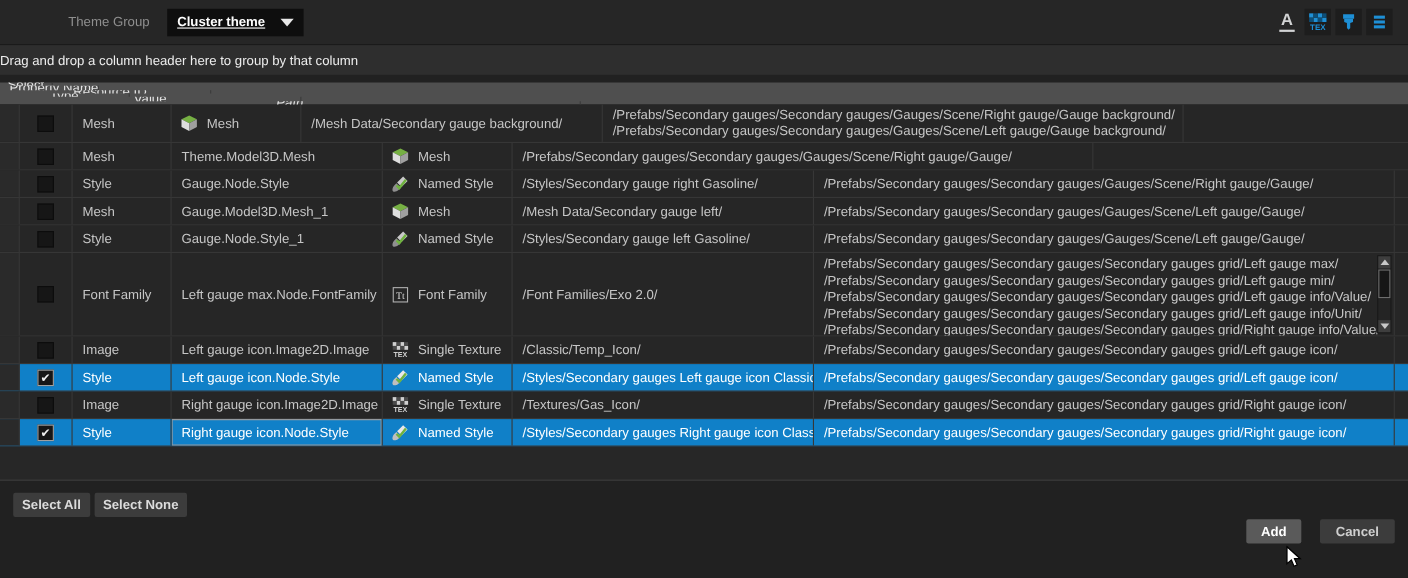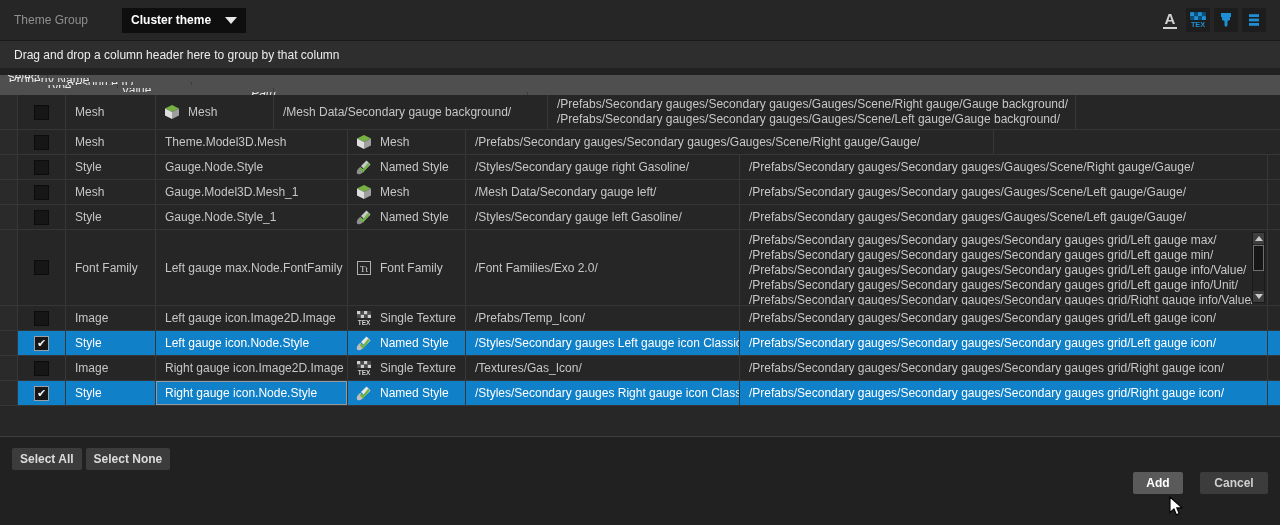"Theme Group" .topbar { padding-left: none -> 48px }
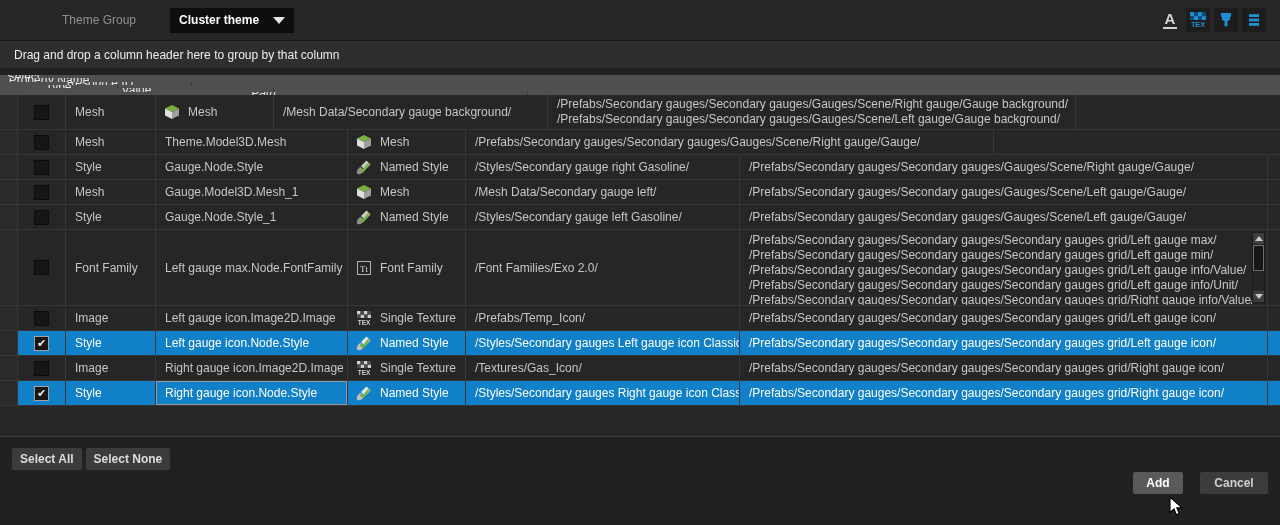"Cluster theme" .dropdown { margin-left: 34px -> 16px; text-decoration: none -> underline }
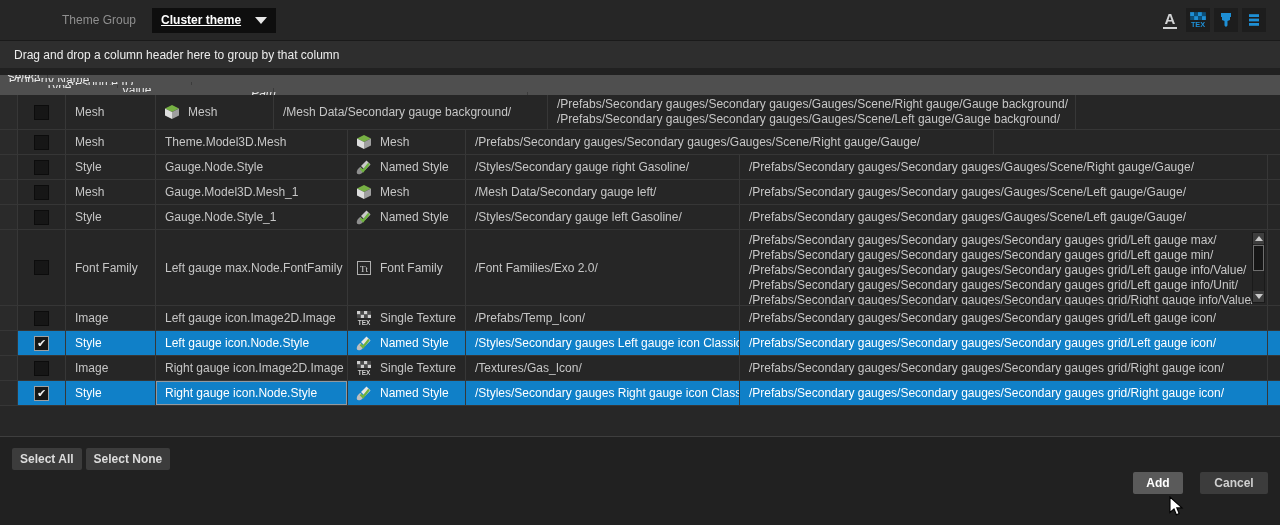"Drag and drop a column" .group-bar { padding-left: 14px -> none }
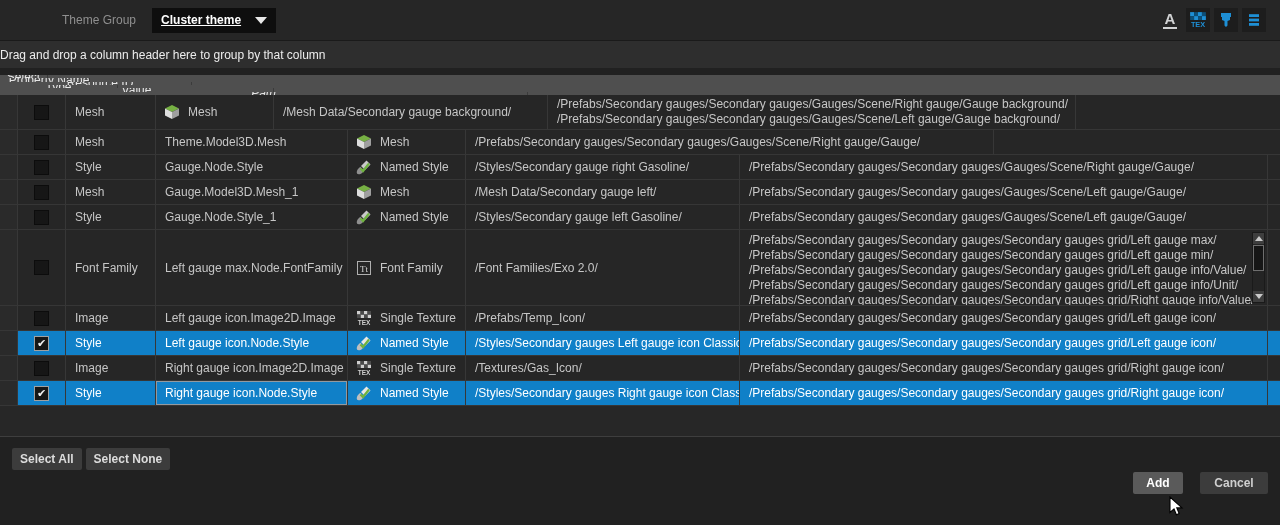"/Prefabs/Temp_Icon/" div.c { text: /Prefabs/Temp -> /Classic/Temp }
